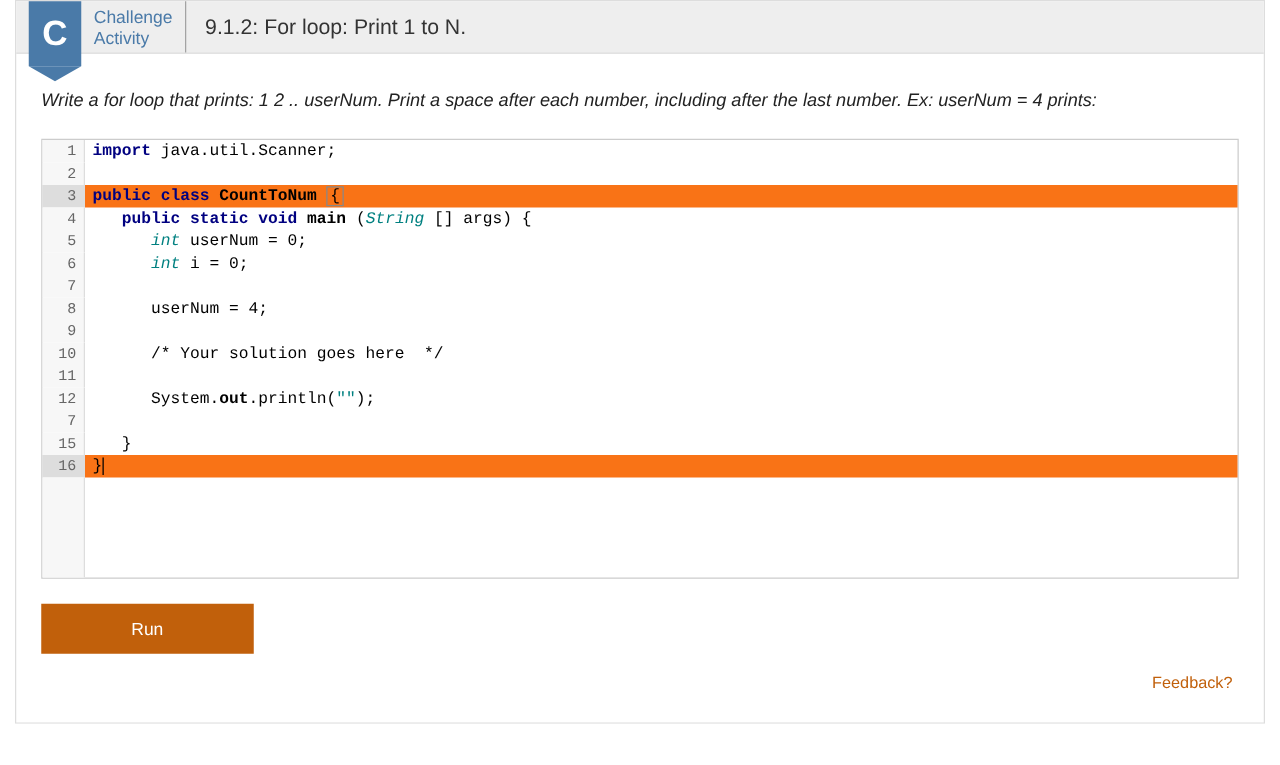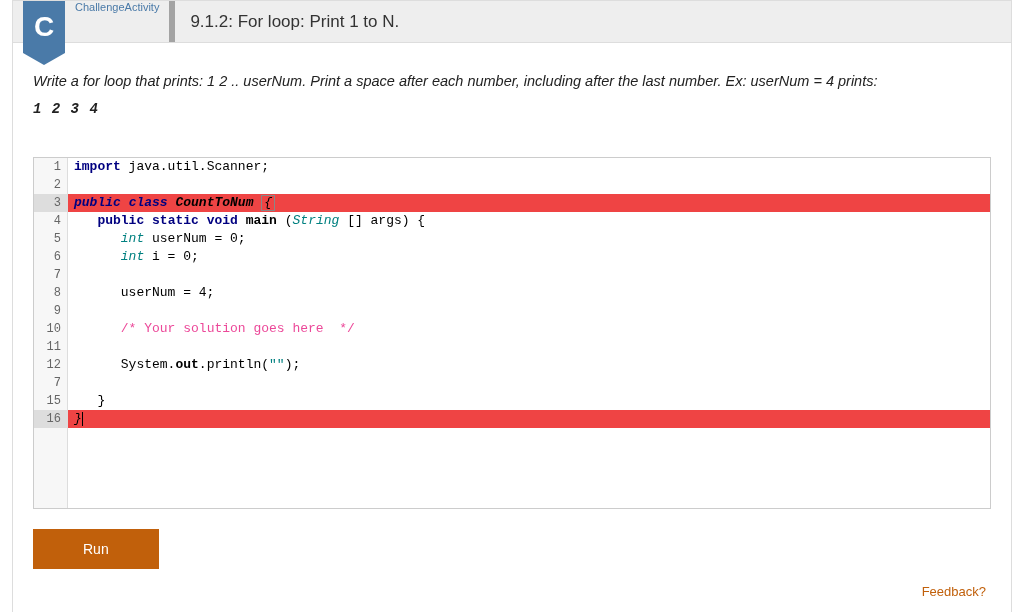"Challenge" .header-labels { border-right: 6px solid #a3a3a3 -> 1px solid #a3a3a3; flex-direction: row -> column; font-size: 11px -> 14px }
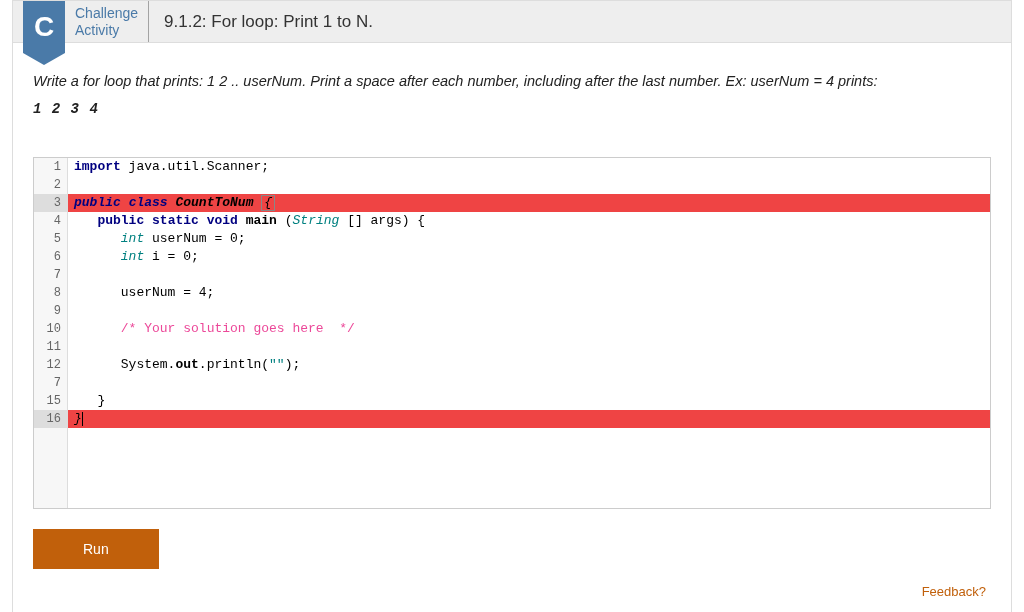"1 2 3 4" div.example { html: <div>1 2 3 4</div> -> none }
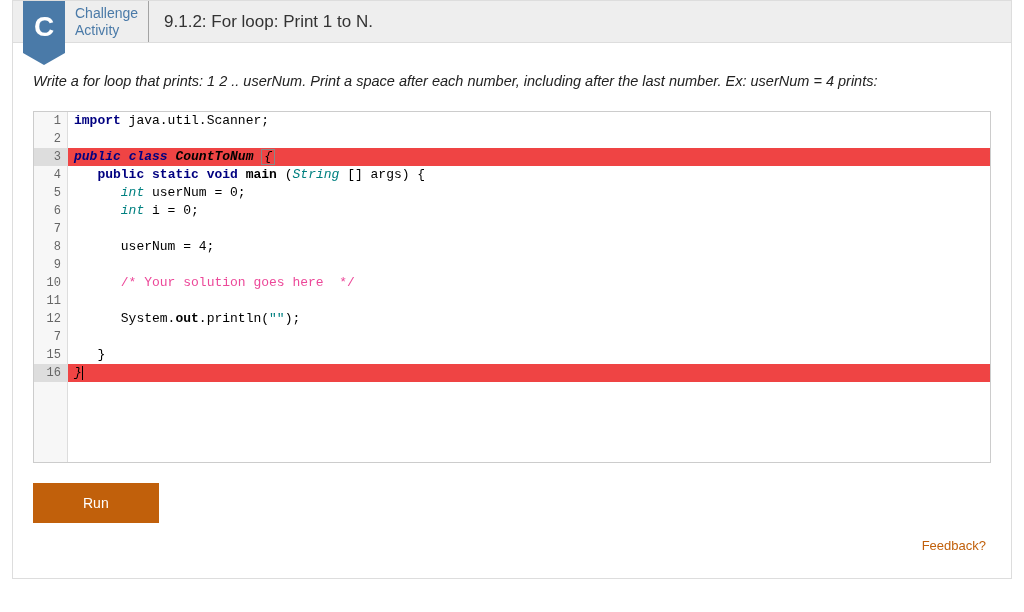"public class CountToNum {" .line.current .line-code { background: #ef4444 -> #f97316; font-style: italic -> none }
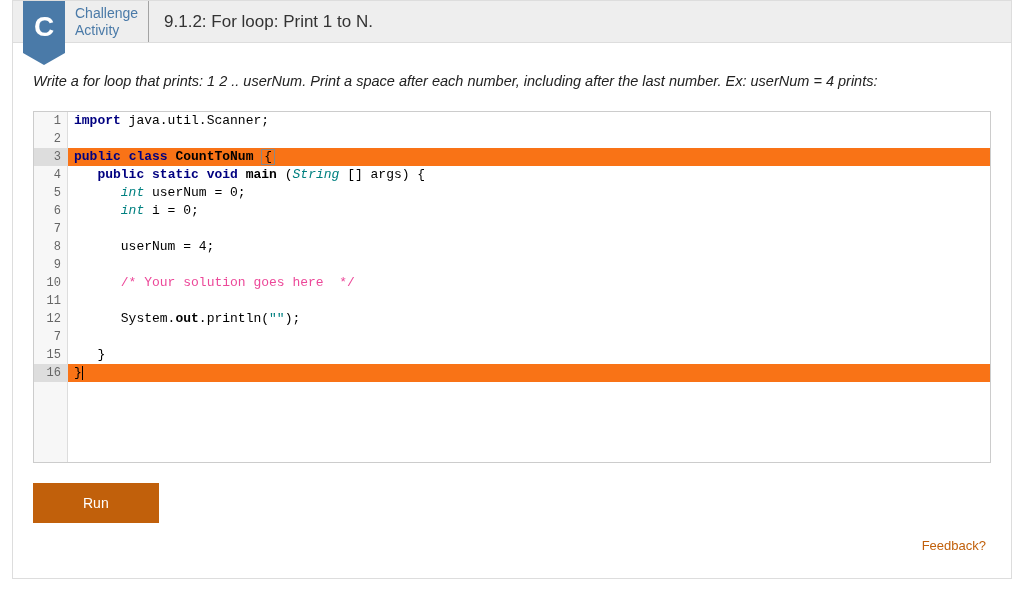"/* Your solution goes here" .cmt { color: #ec4899 -> #000000 }
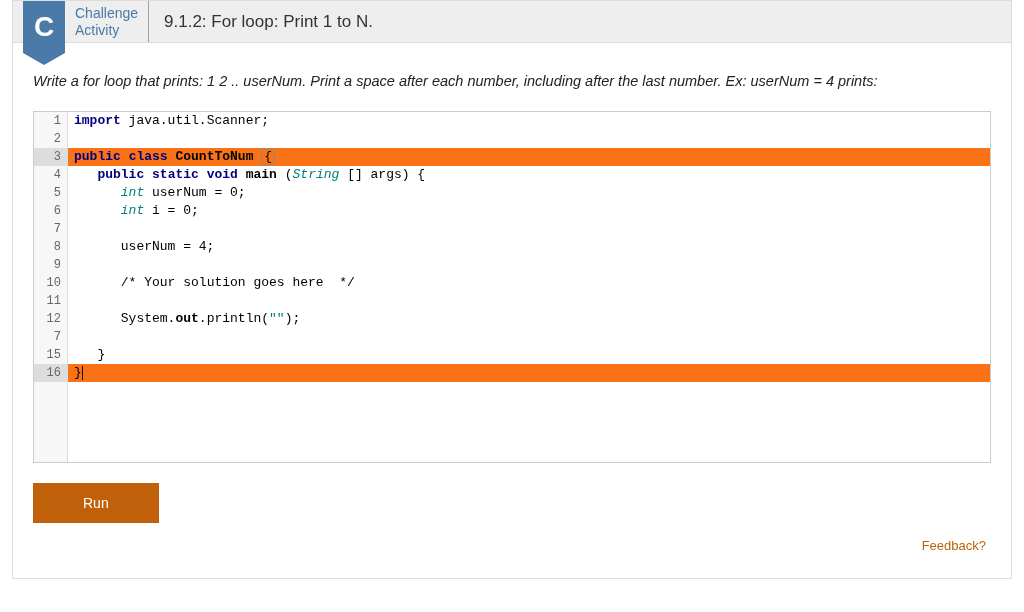"Run" .run-btn { padding: 12px 50px -> 12px 72px }
